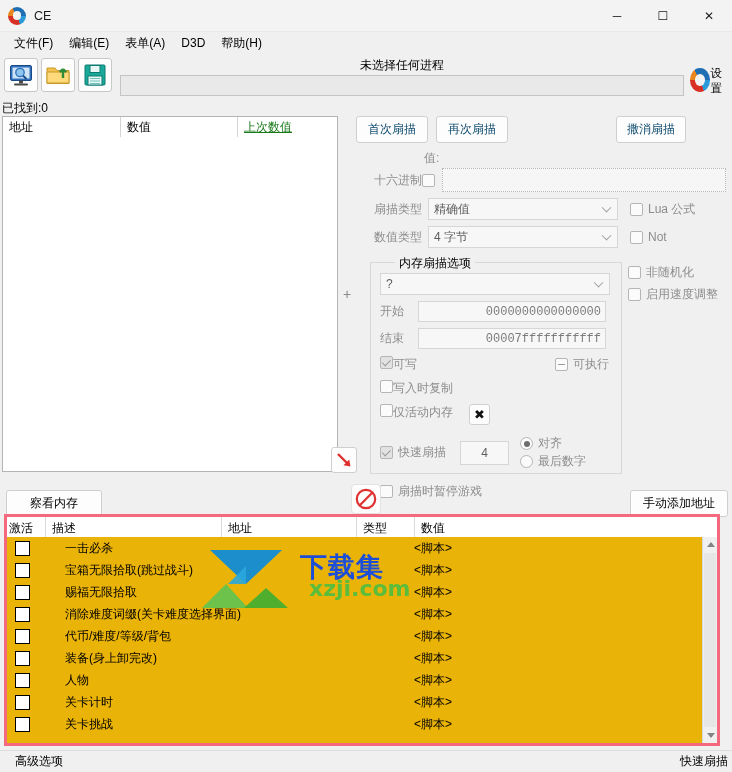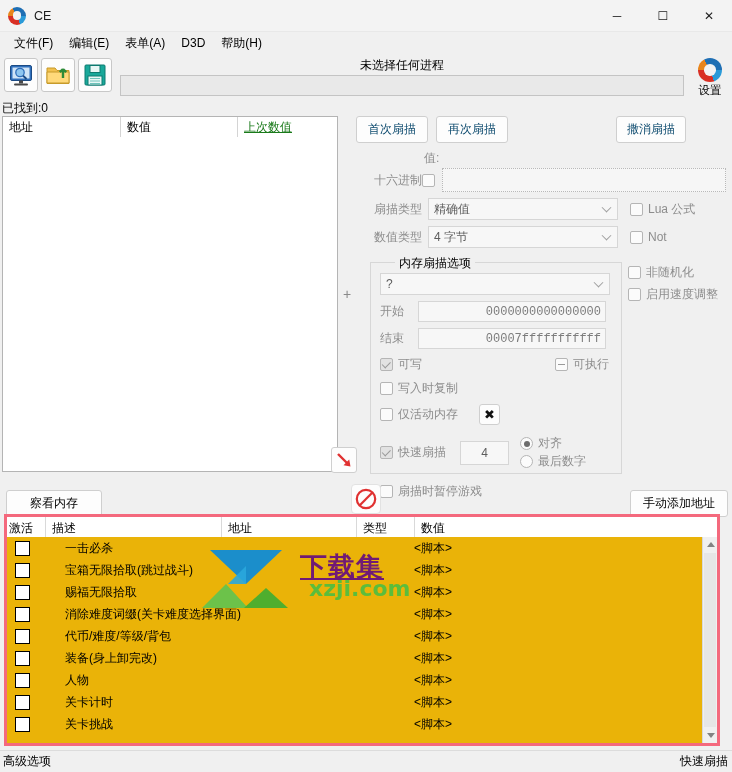"设置" #settings-btn { flex-direction: column -> row }
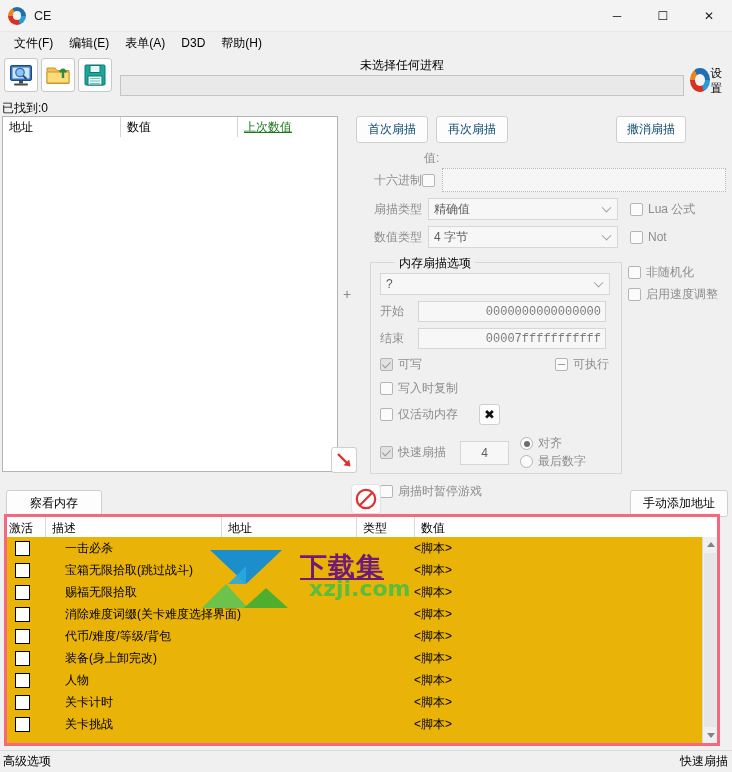"可写" .mem-cb-row { align-items: center -> none; gap: 5px -> none }
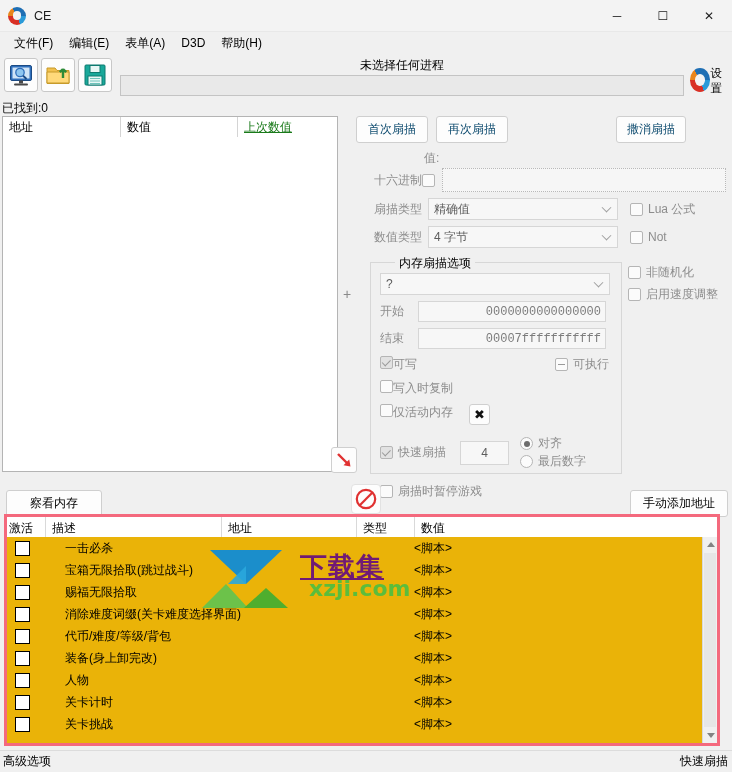"下载集" #wm-text { color: #701a75 -> #1d4ed8; text-decoration: underline -> none }
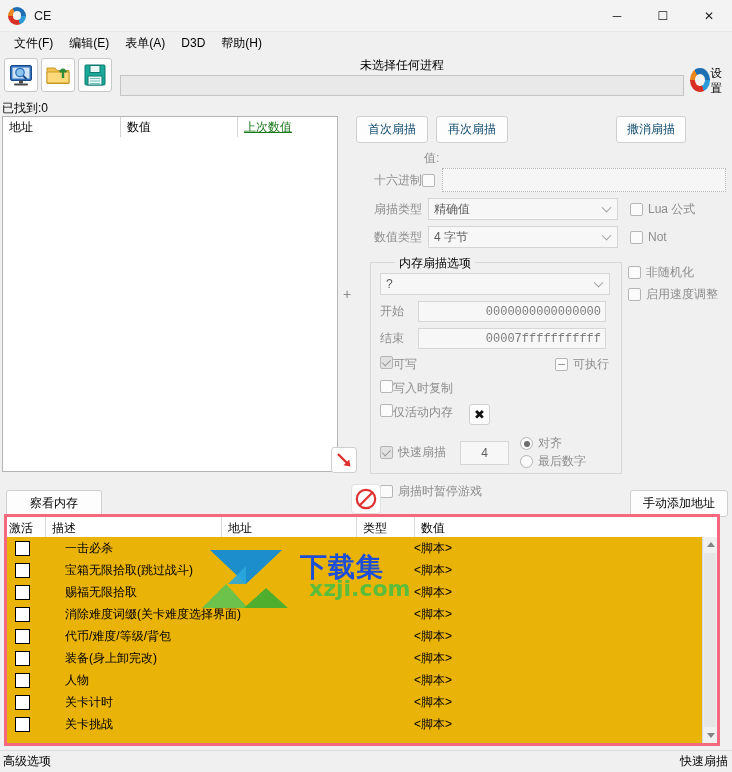"高级选项" #statusbar { padding-left: none -> 12px }
